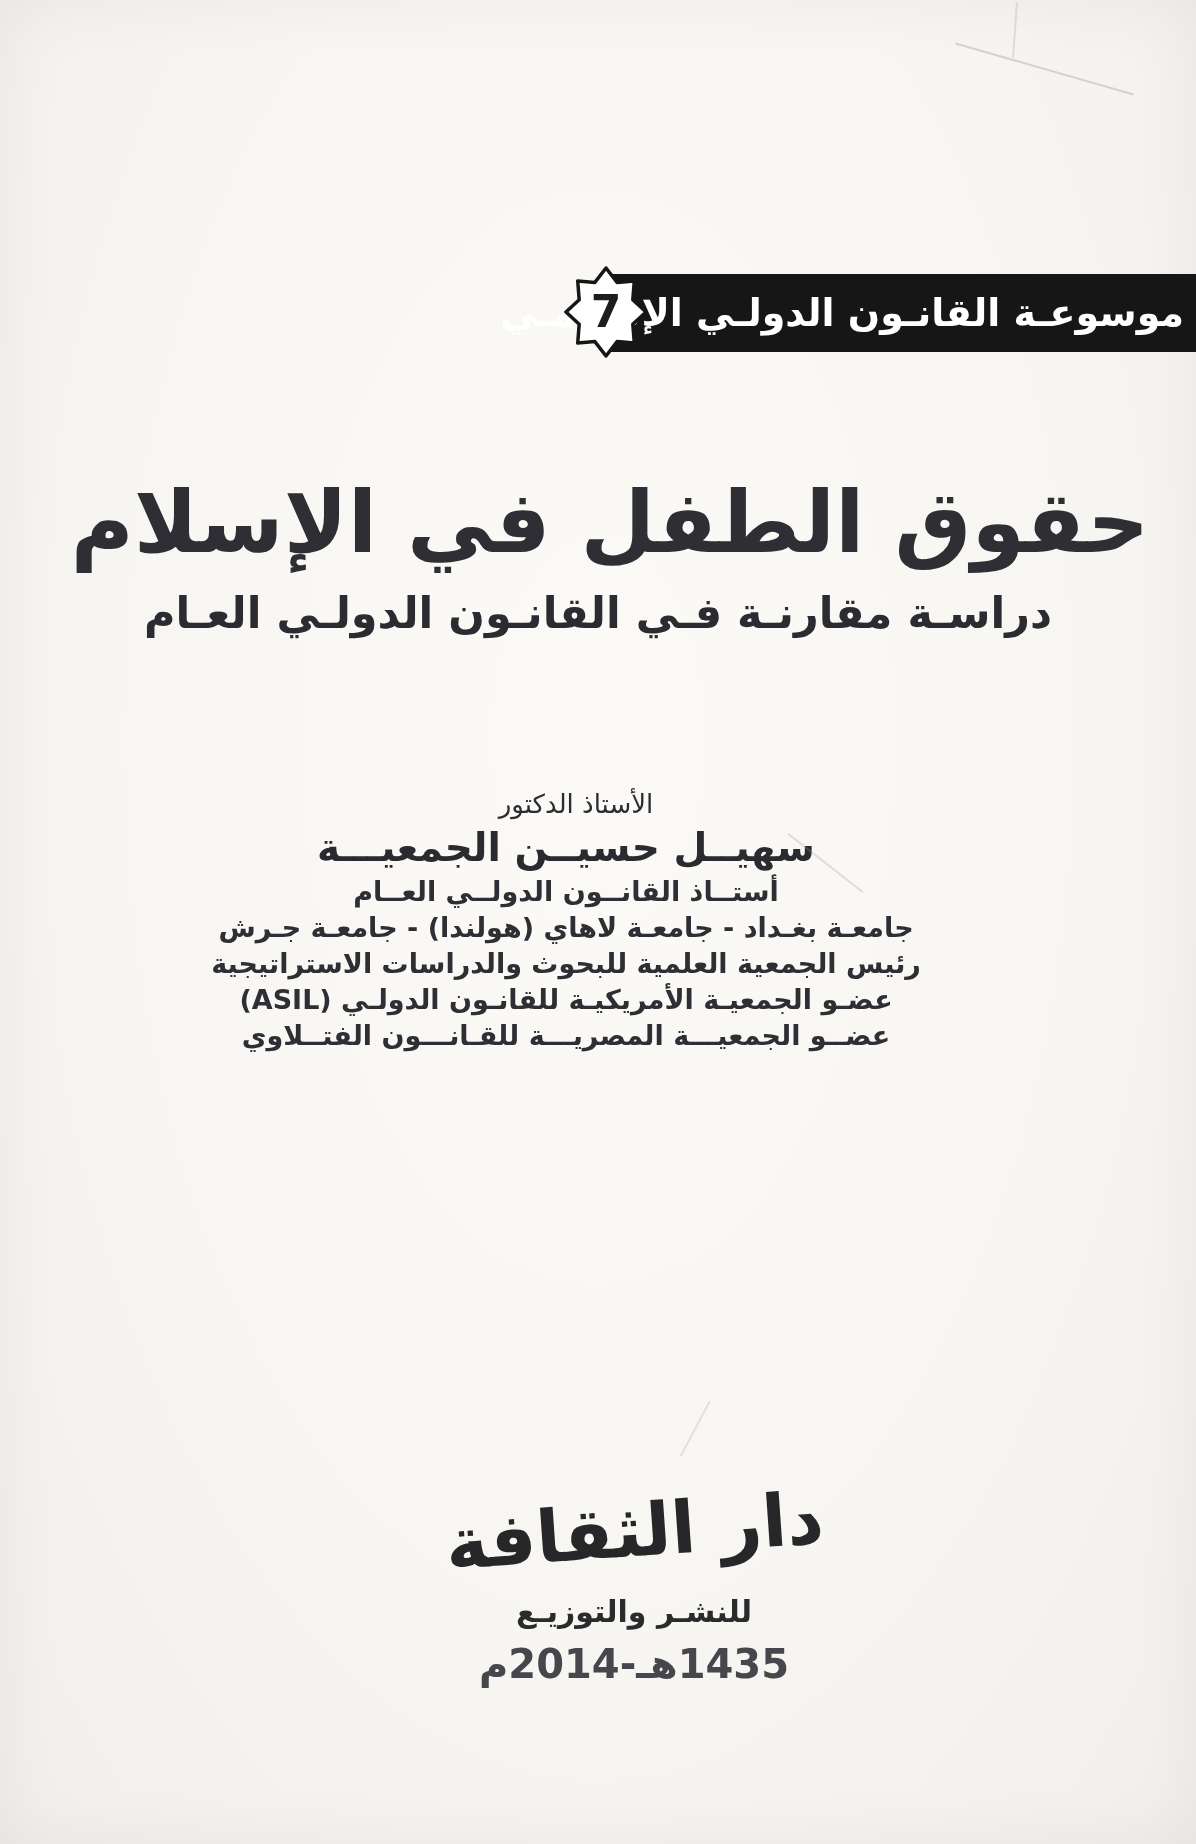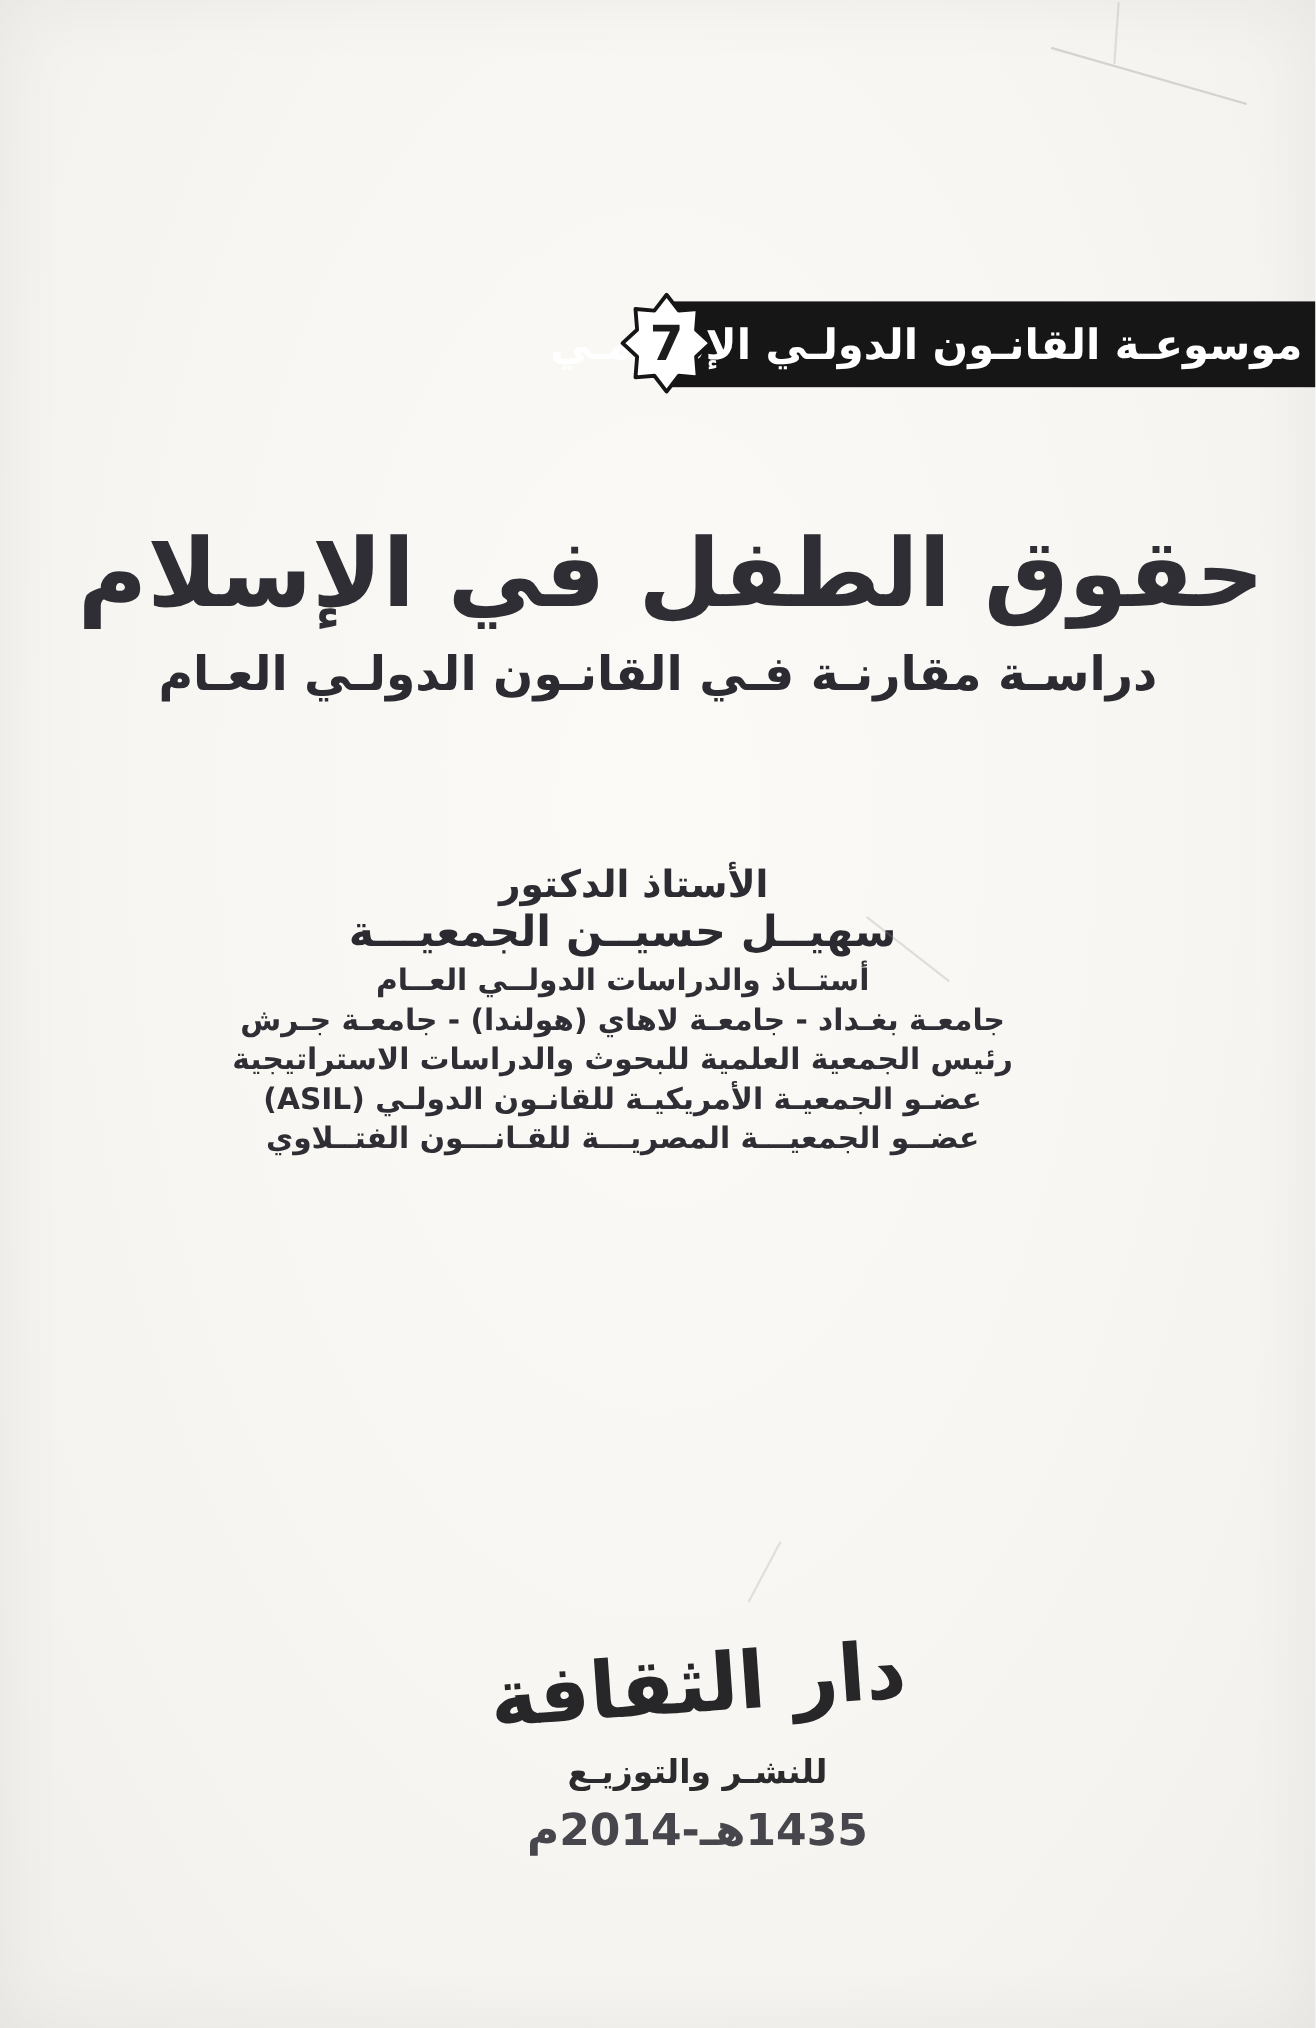"الأستاذ الدكتور" .author-honorific { font-size: 34px -> 26px; font-weight: bold -> normal }
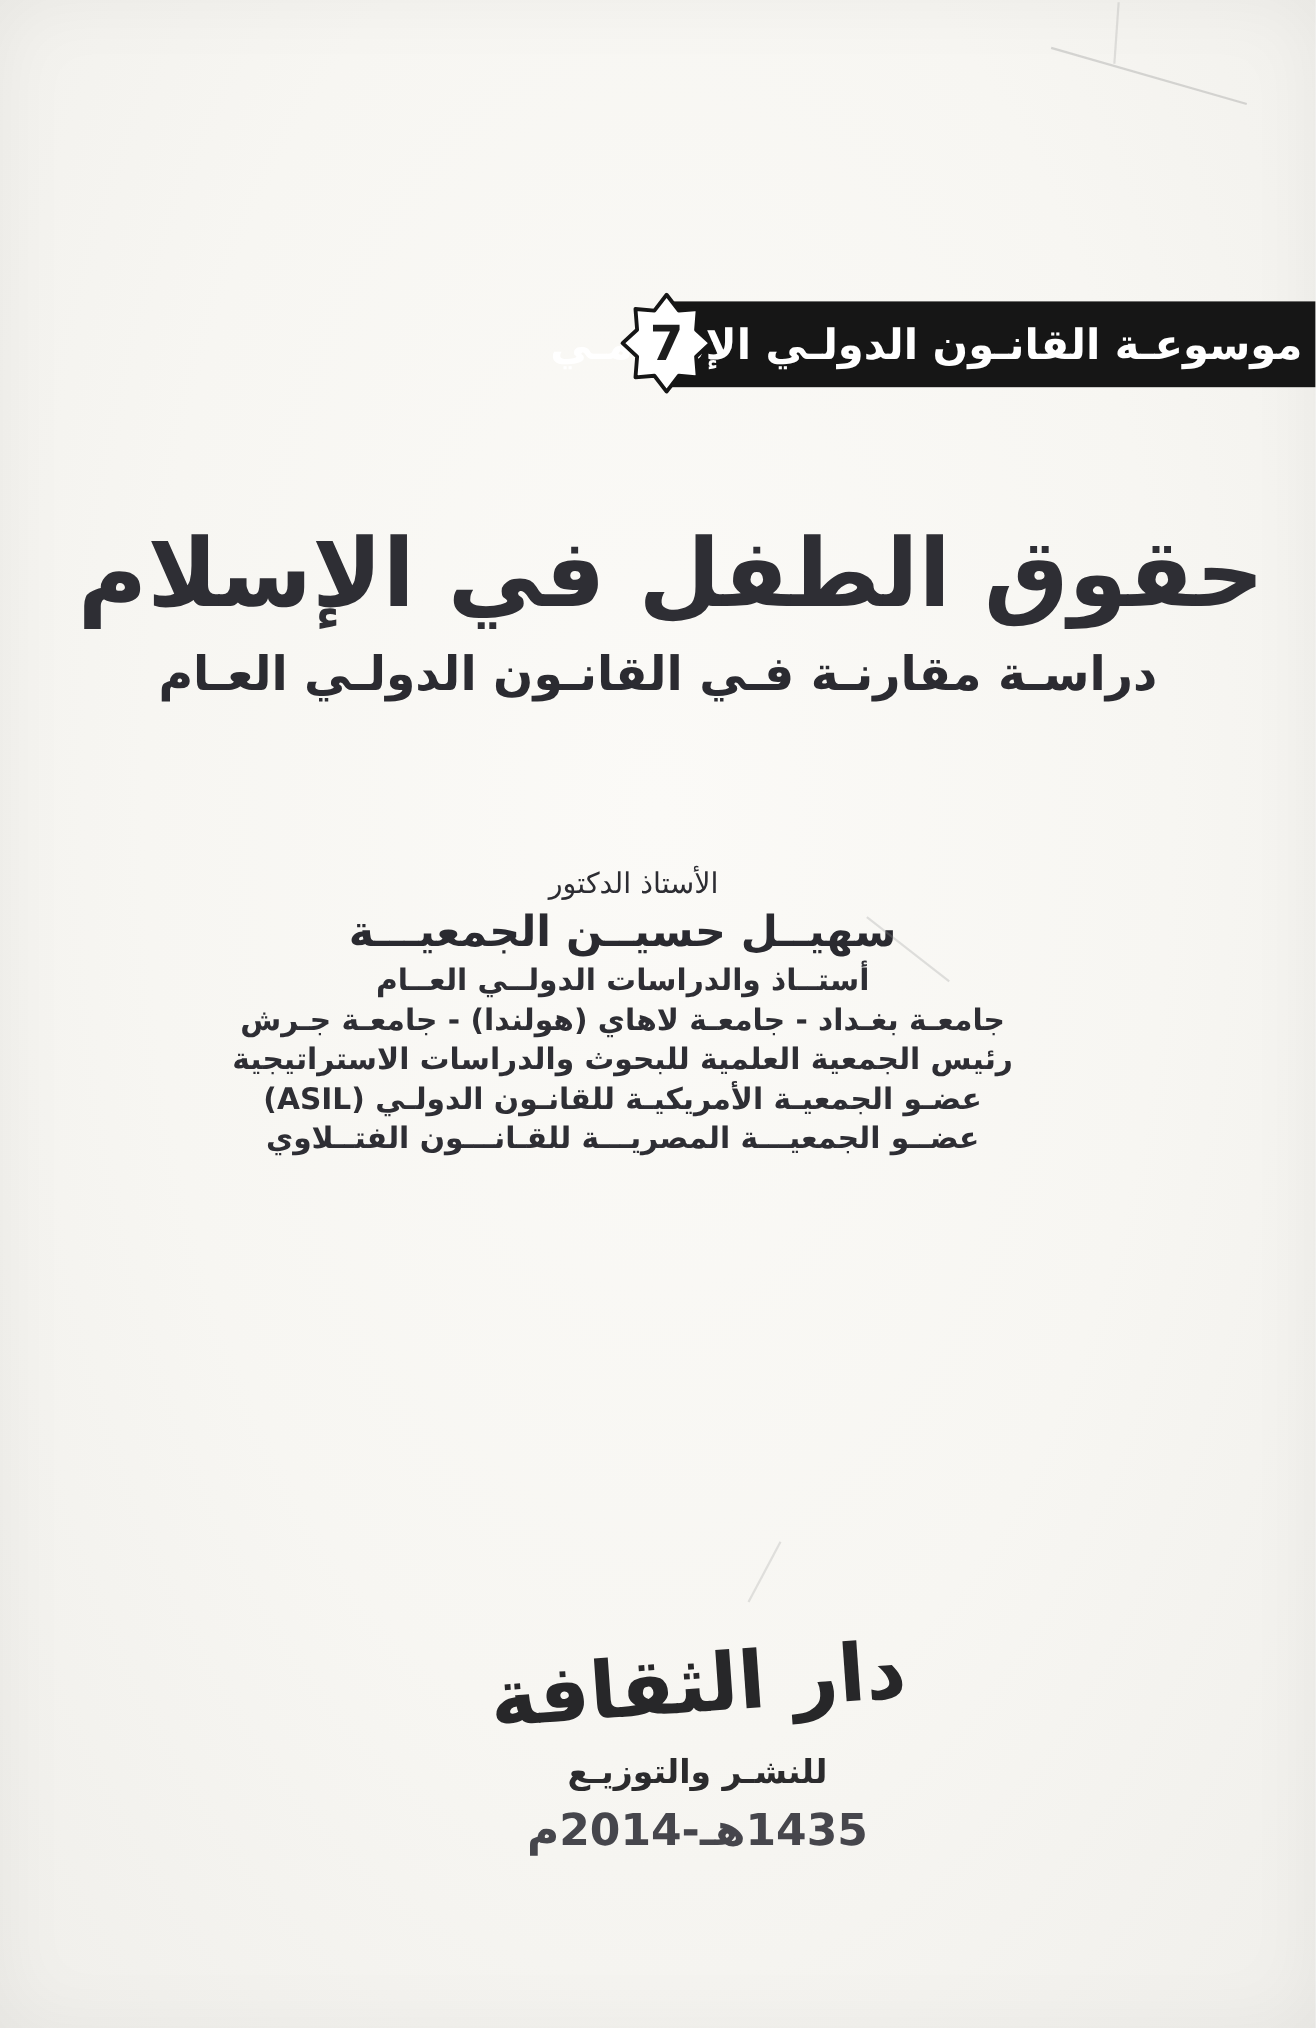"أستــاذ والدراسات الدولــي العــام" div.author-credential { text: والدراسات -> القانــون }
